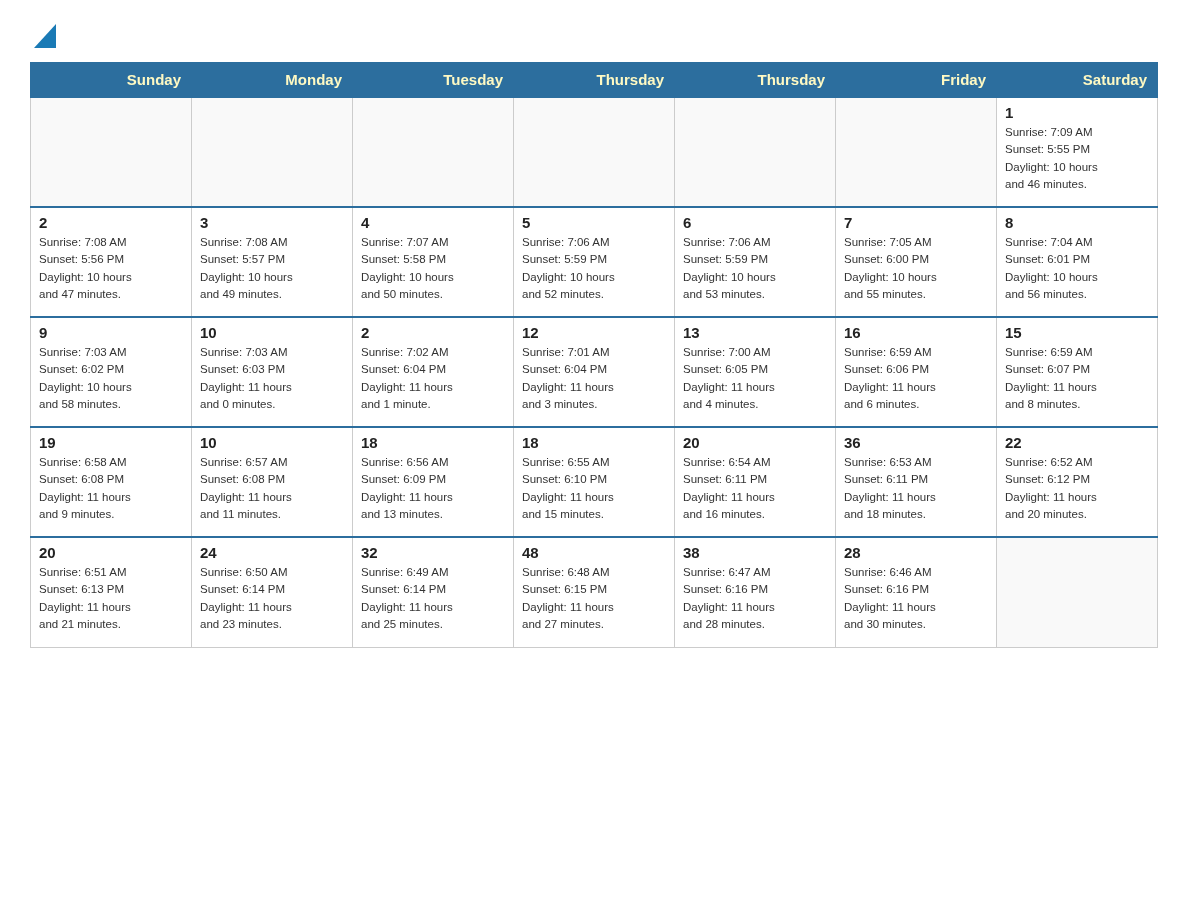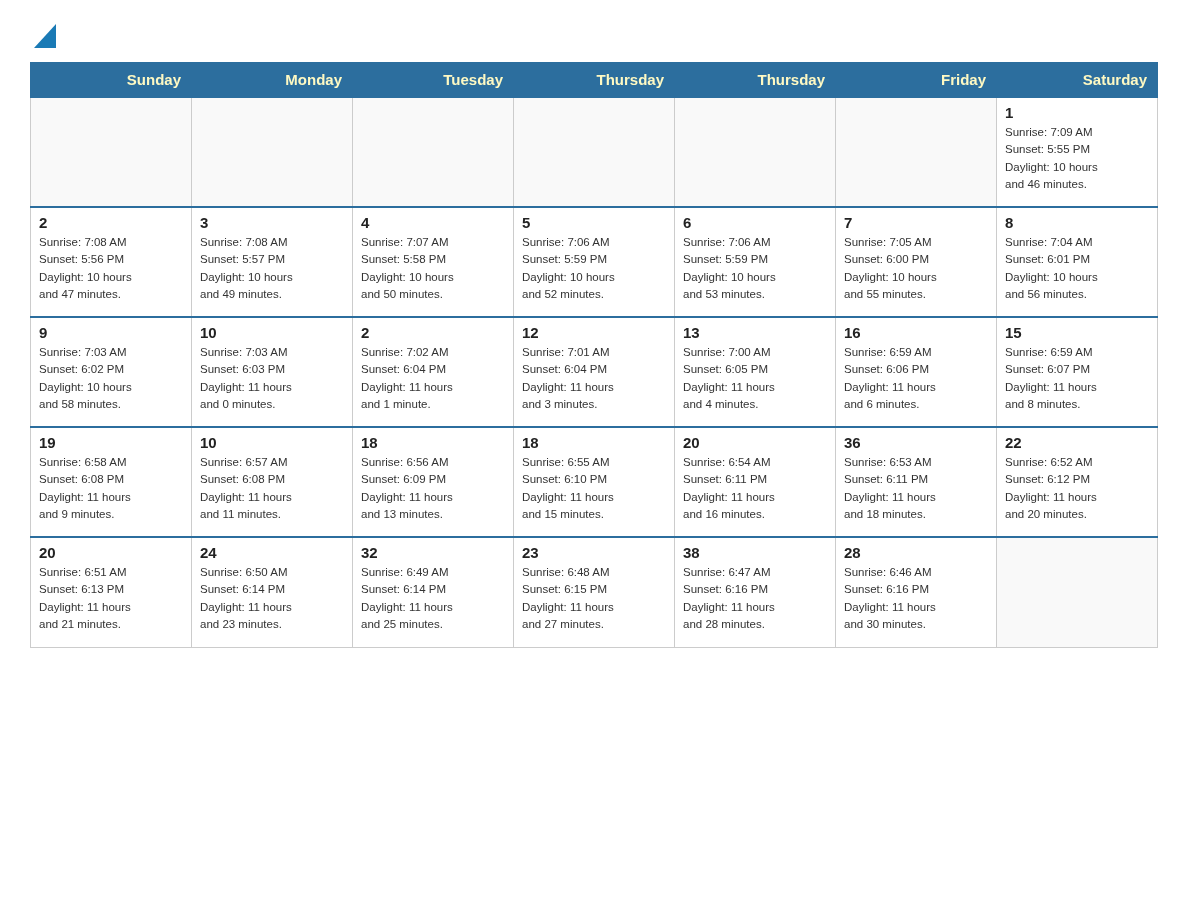"23" span.day-number { text: 23 -> 48 }
